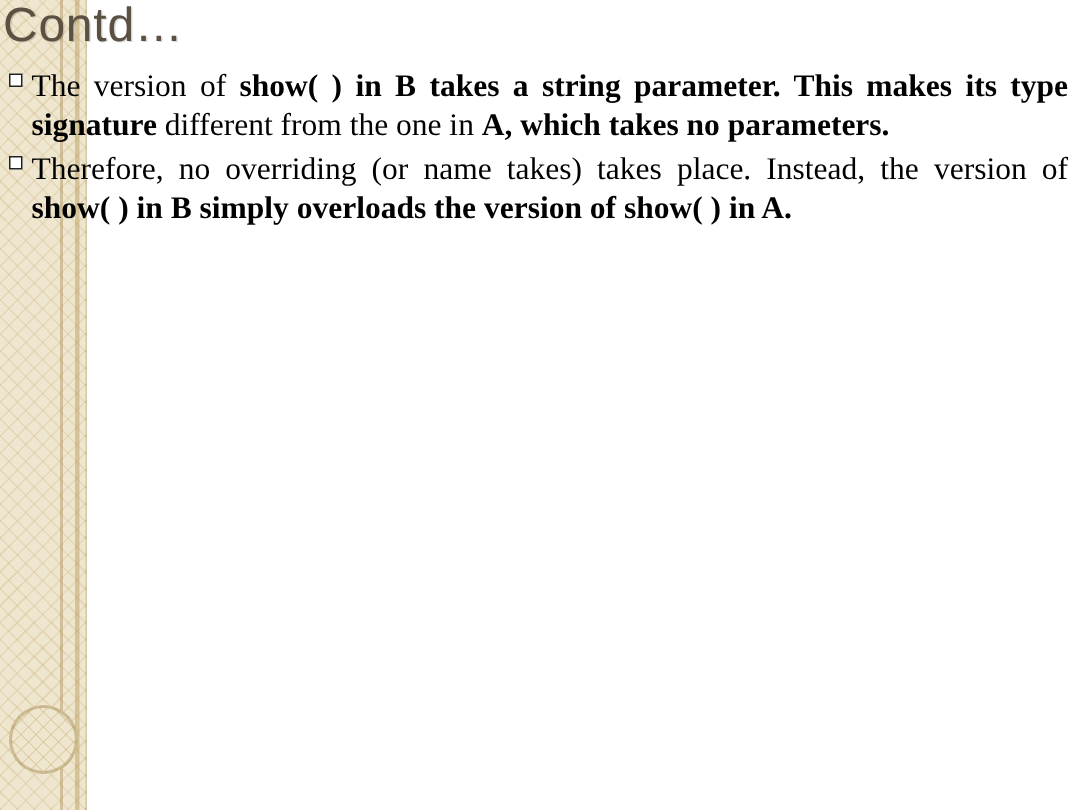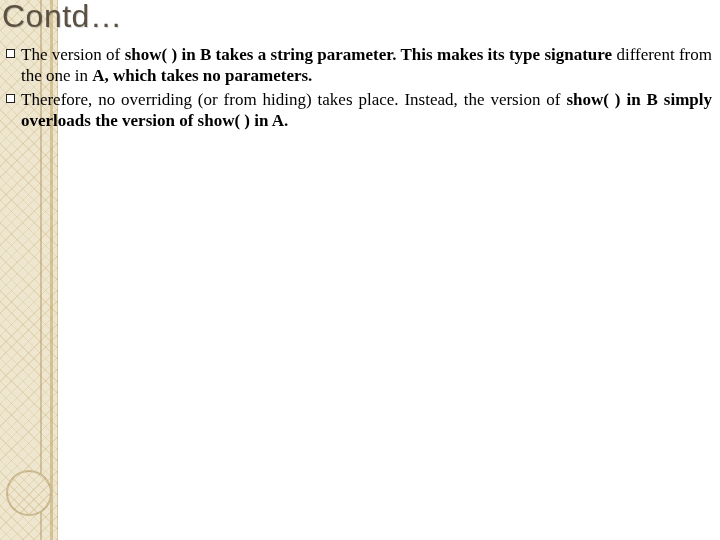"The version of show( )" .bullet-text { font-size: 17px -> 21px }
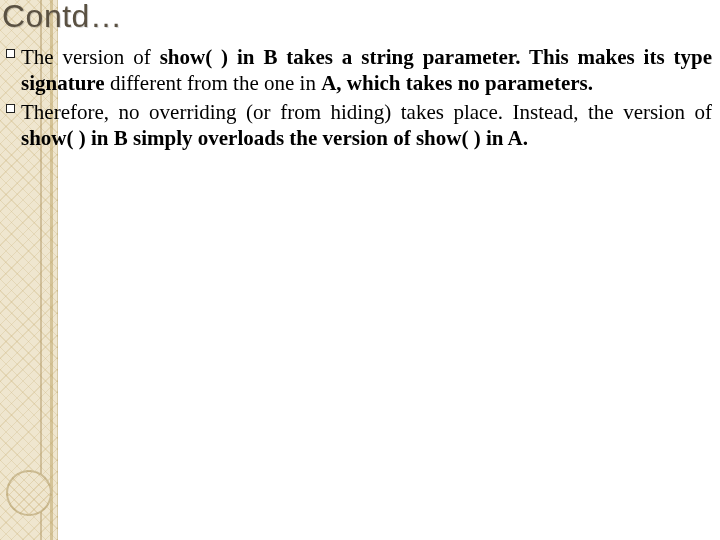"Therefore, no overriding (or from" span { text: from hiding -> name takes }
